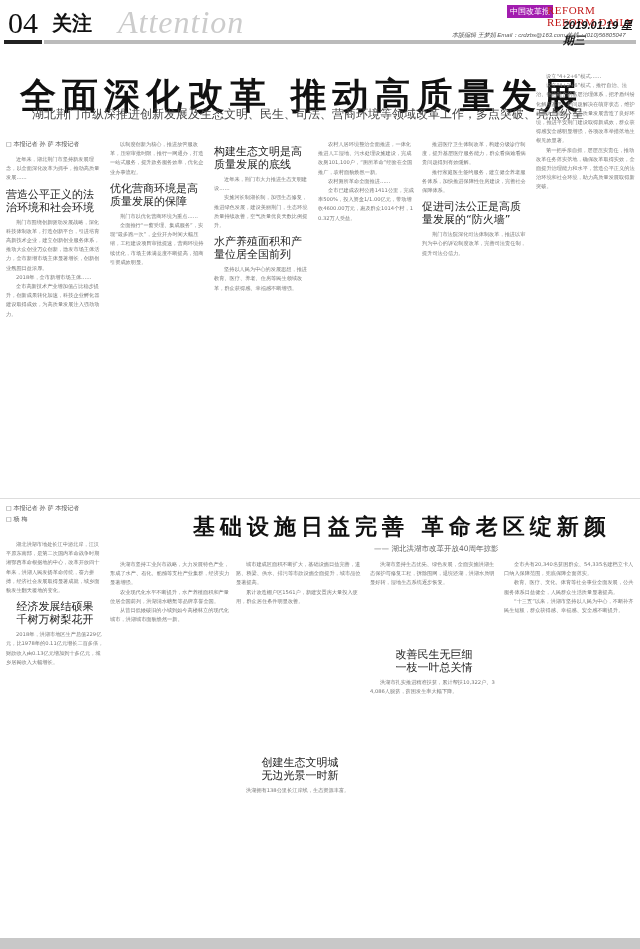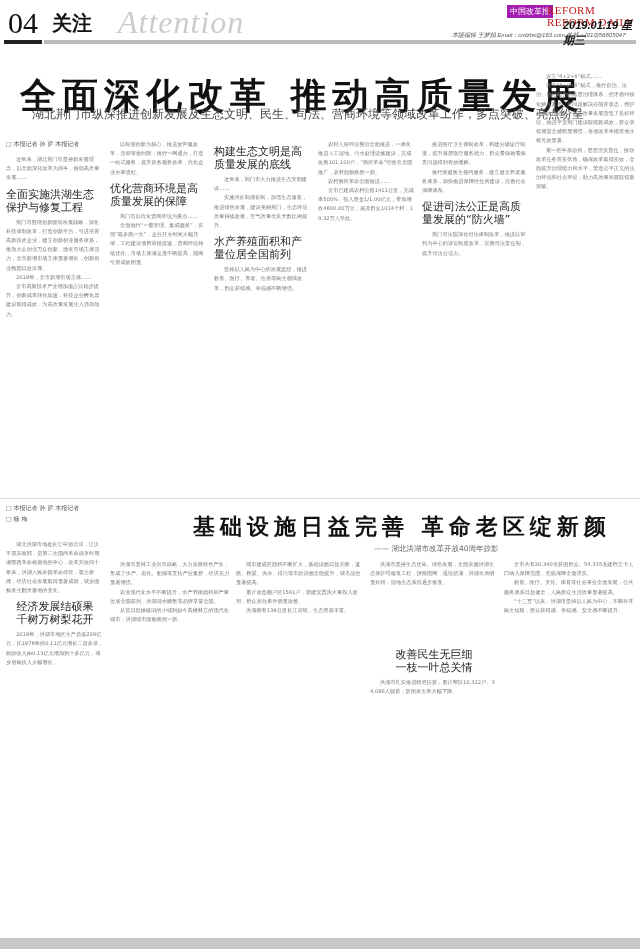"全面实施洪湖生态保护与修复工程" div.sub-title { text: 全面实施洪湖生态保护与修复工程 -> 营造公平正义的法治环境和社会环境 }
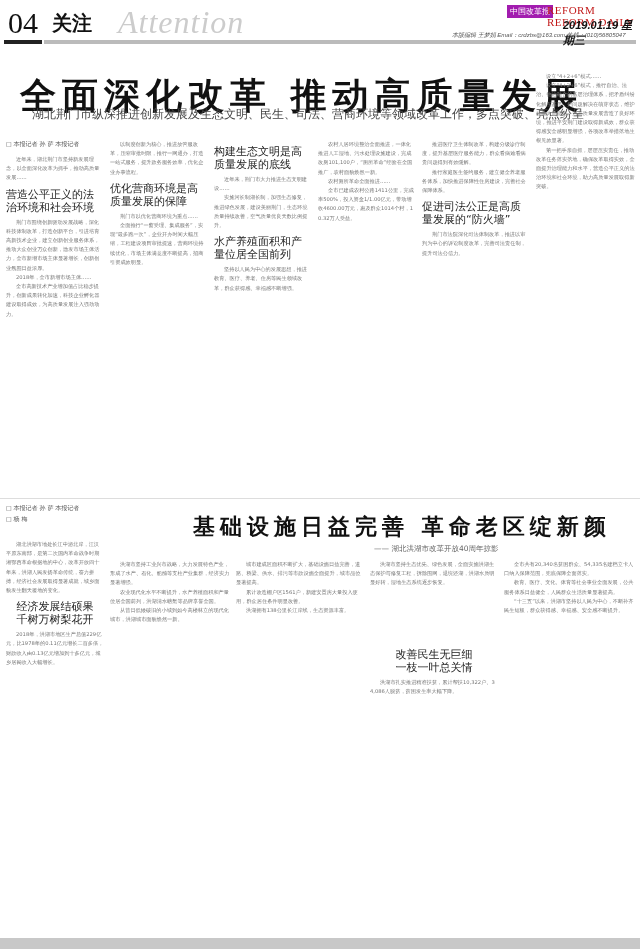"创建生态文明城" div.sub-title { html: none -> <div>创建生态文明城 无边光景一时新</div> }
